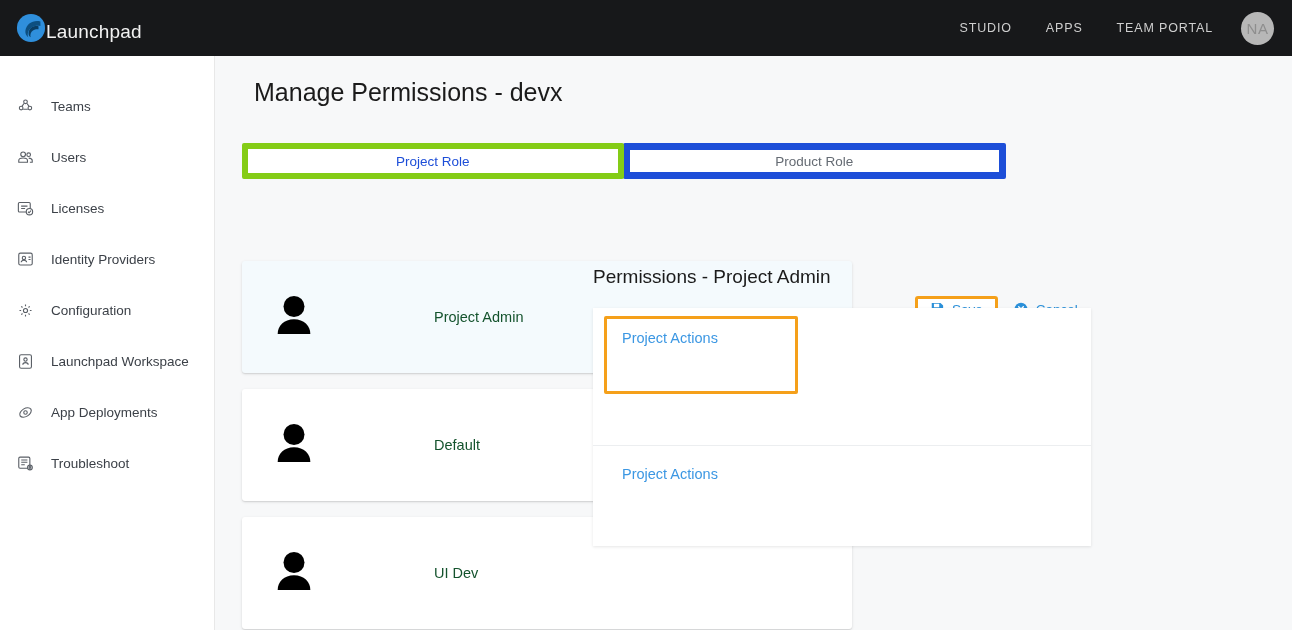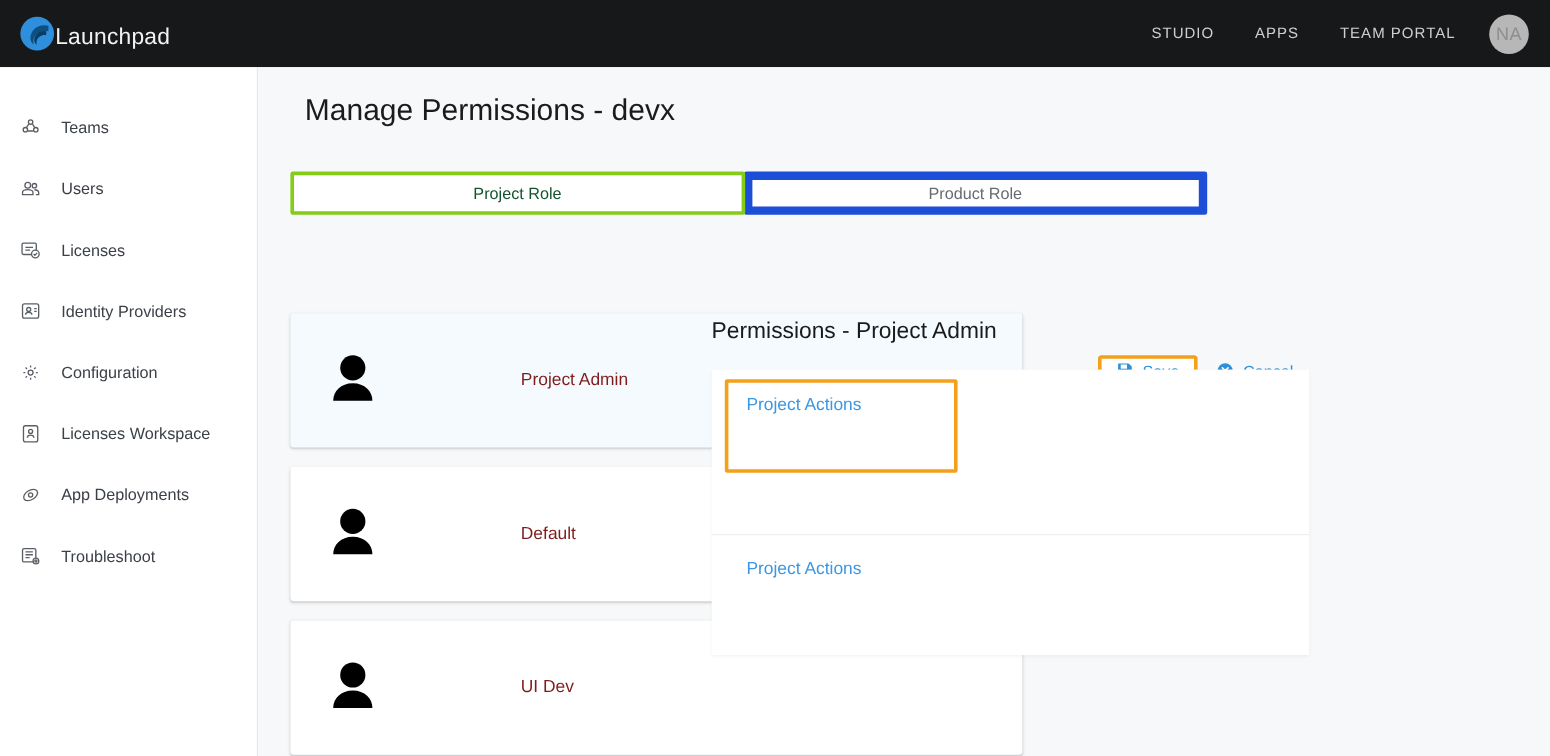"Project Role" .tab.active { border: 3px solid #84cc16 -> 6px solid #84cc16; color: #14532d -> #1d4ed8 }
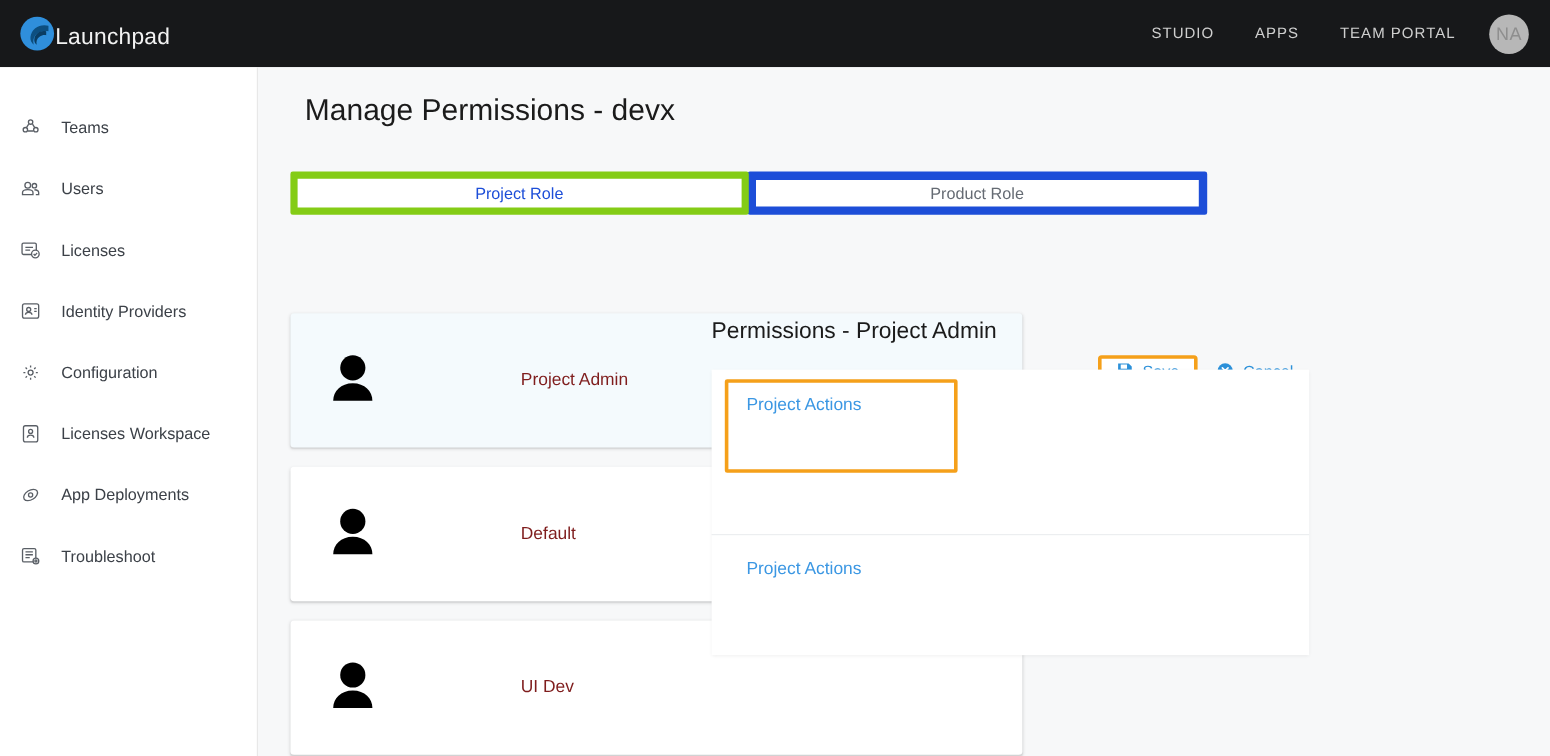"Project Admin" .role-name { color: #7f1d1d -> #14532d }
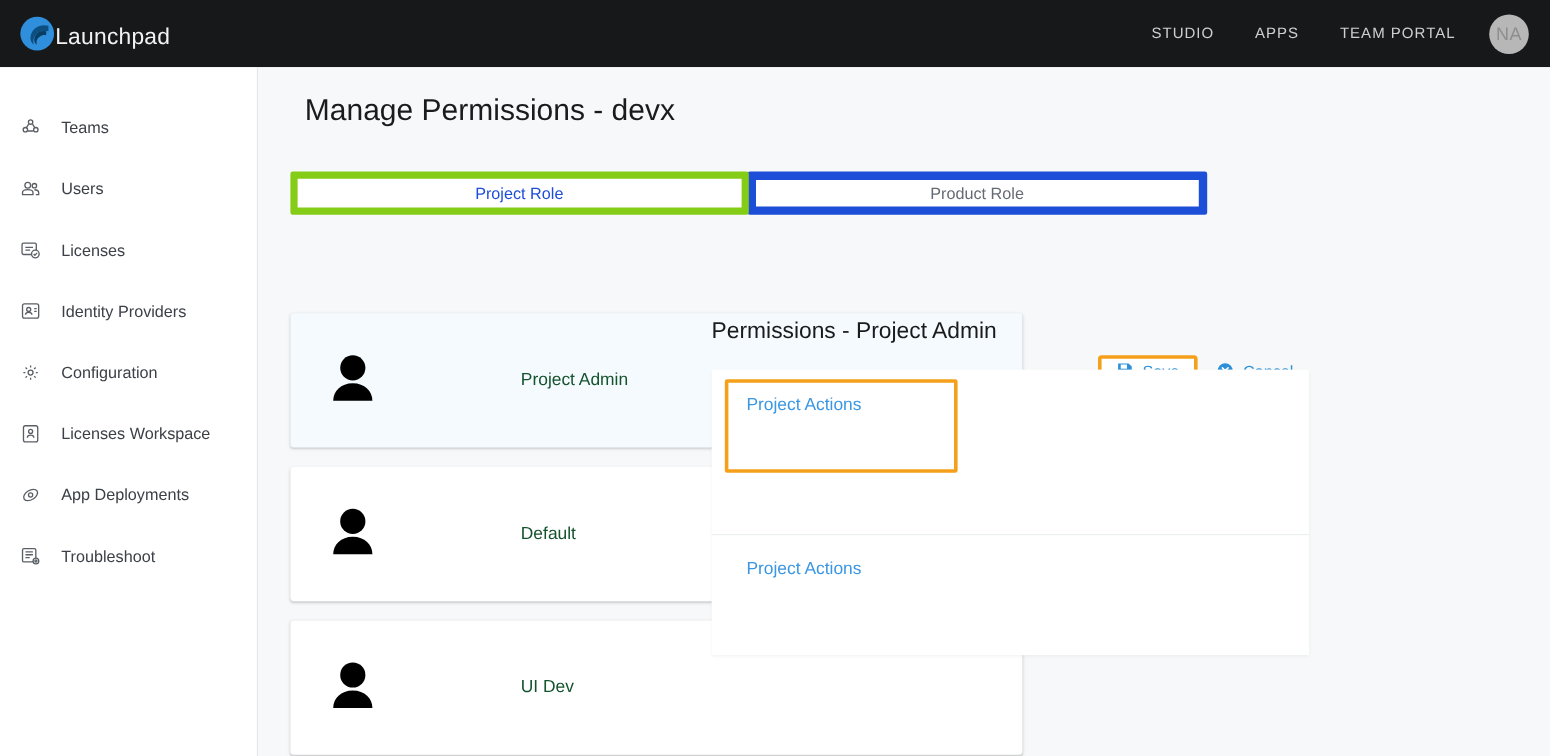"Licenses Workspace" span.side-label { text: Licenses -> Launchpad }
